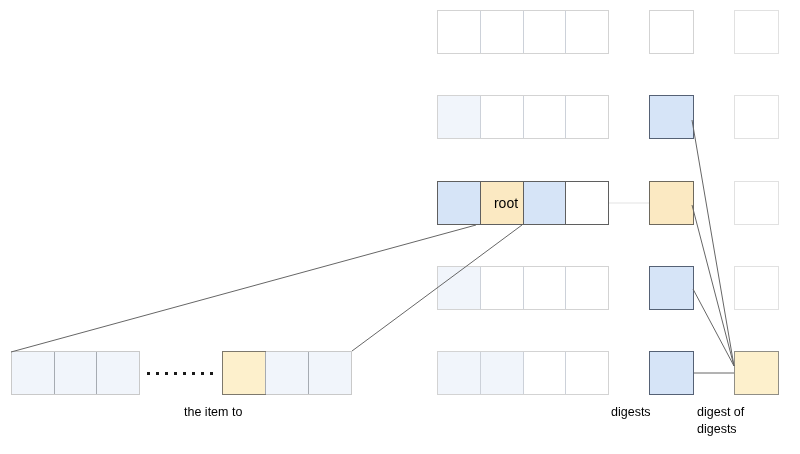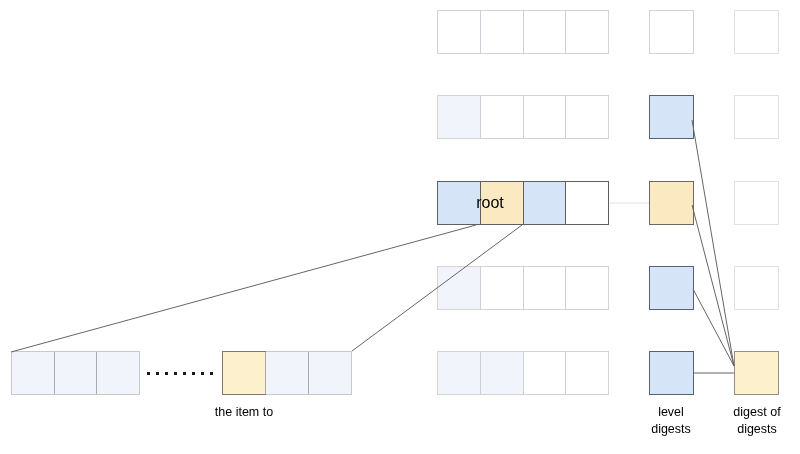"root" .root-label { font-size: 16px -> 14px; left: 468px -> 484px }
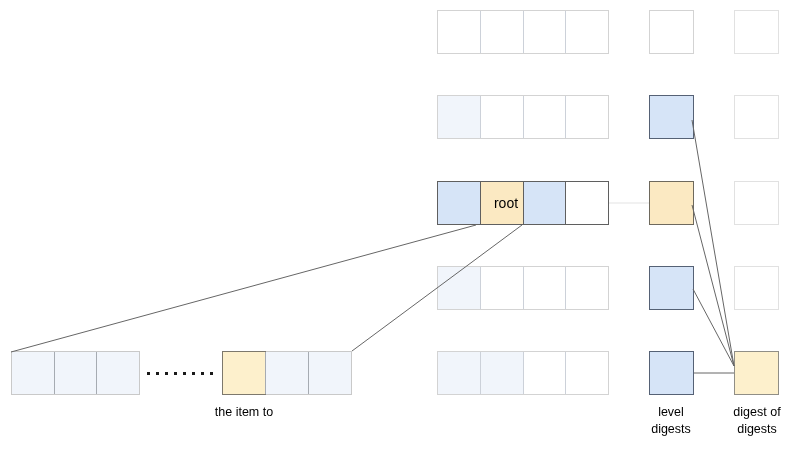"the item to" .label { text-align: center -> none }
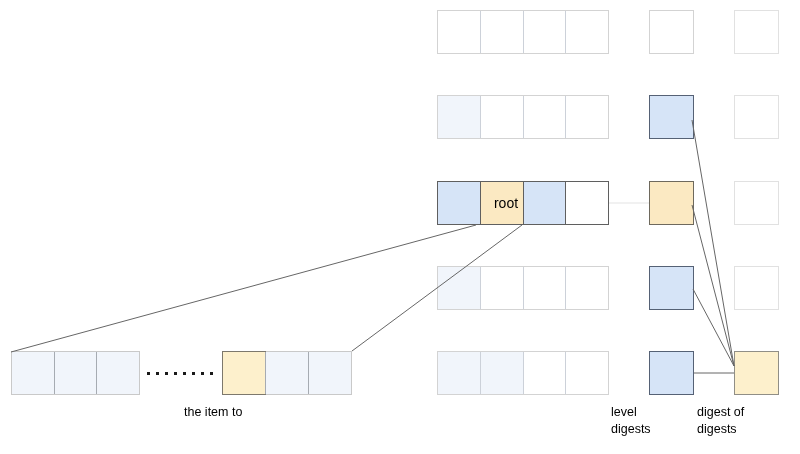"level" div { html: <div>level</div> -> none }
